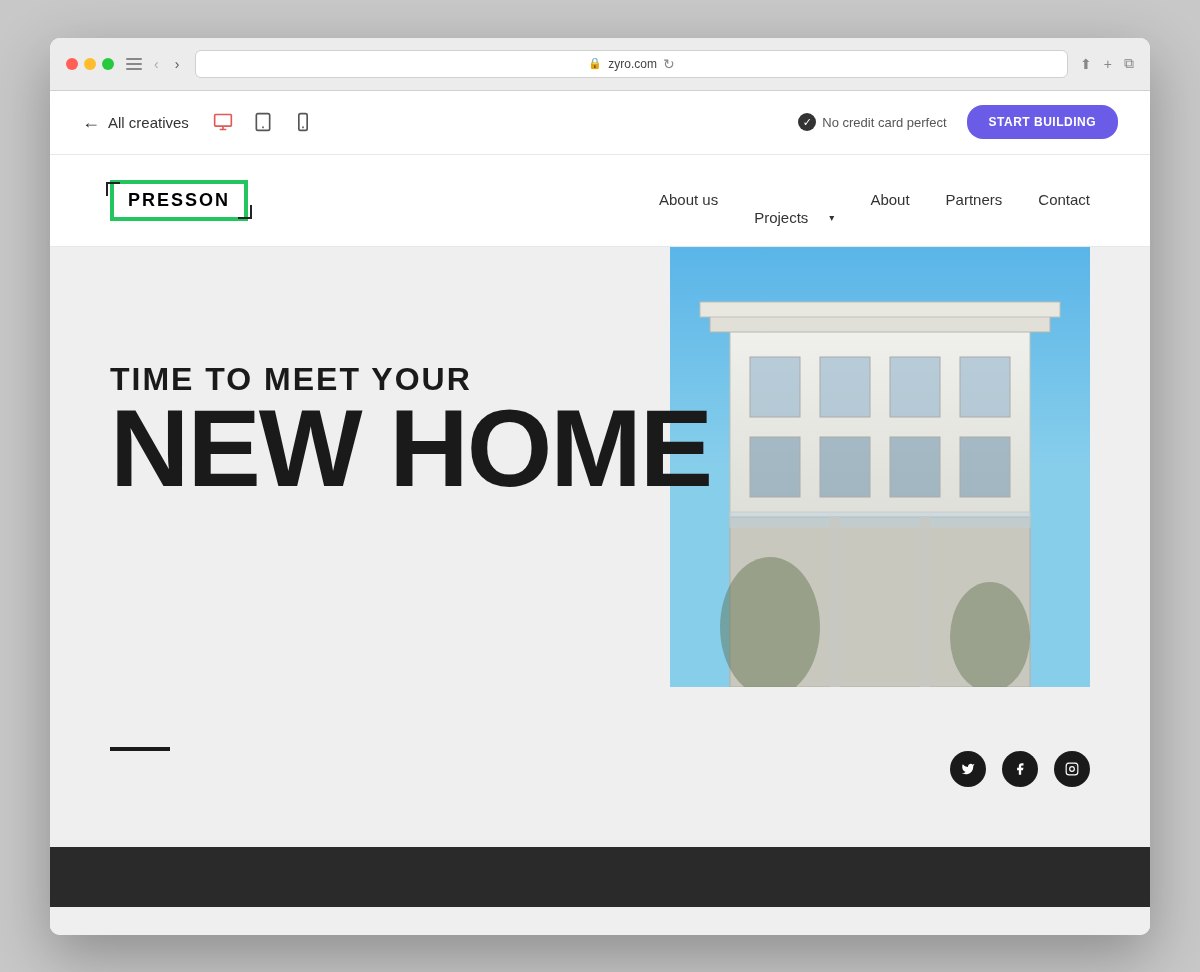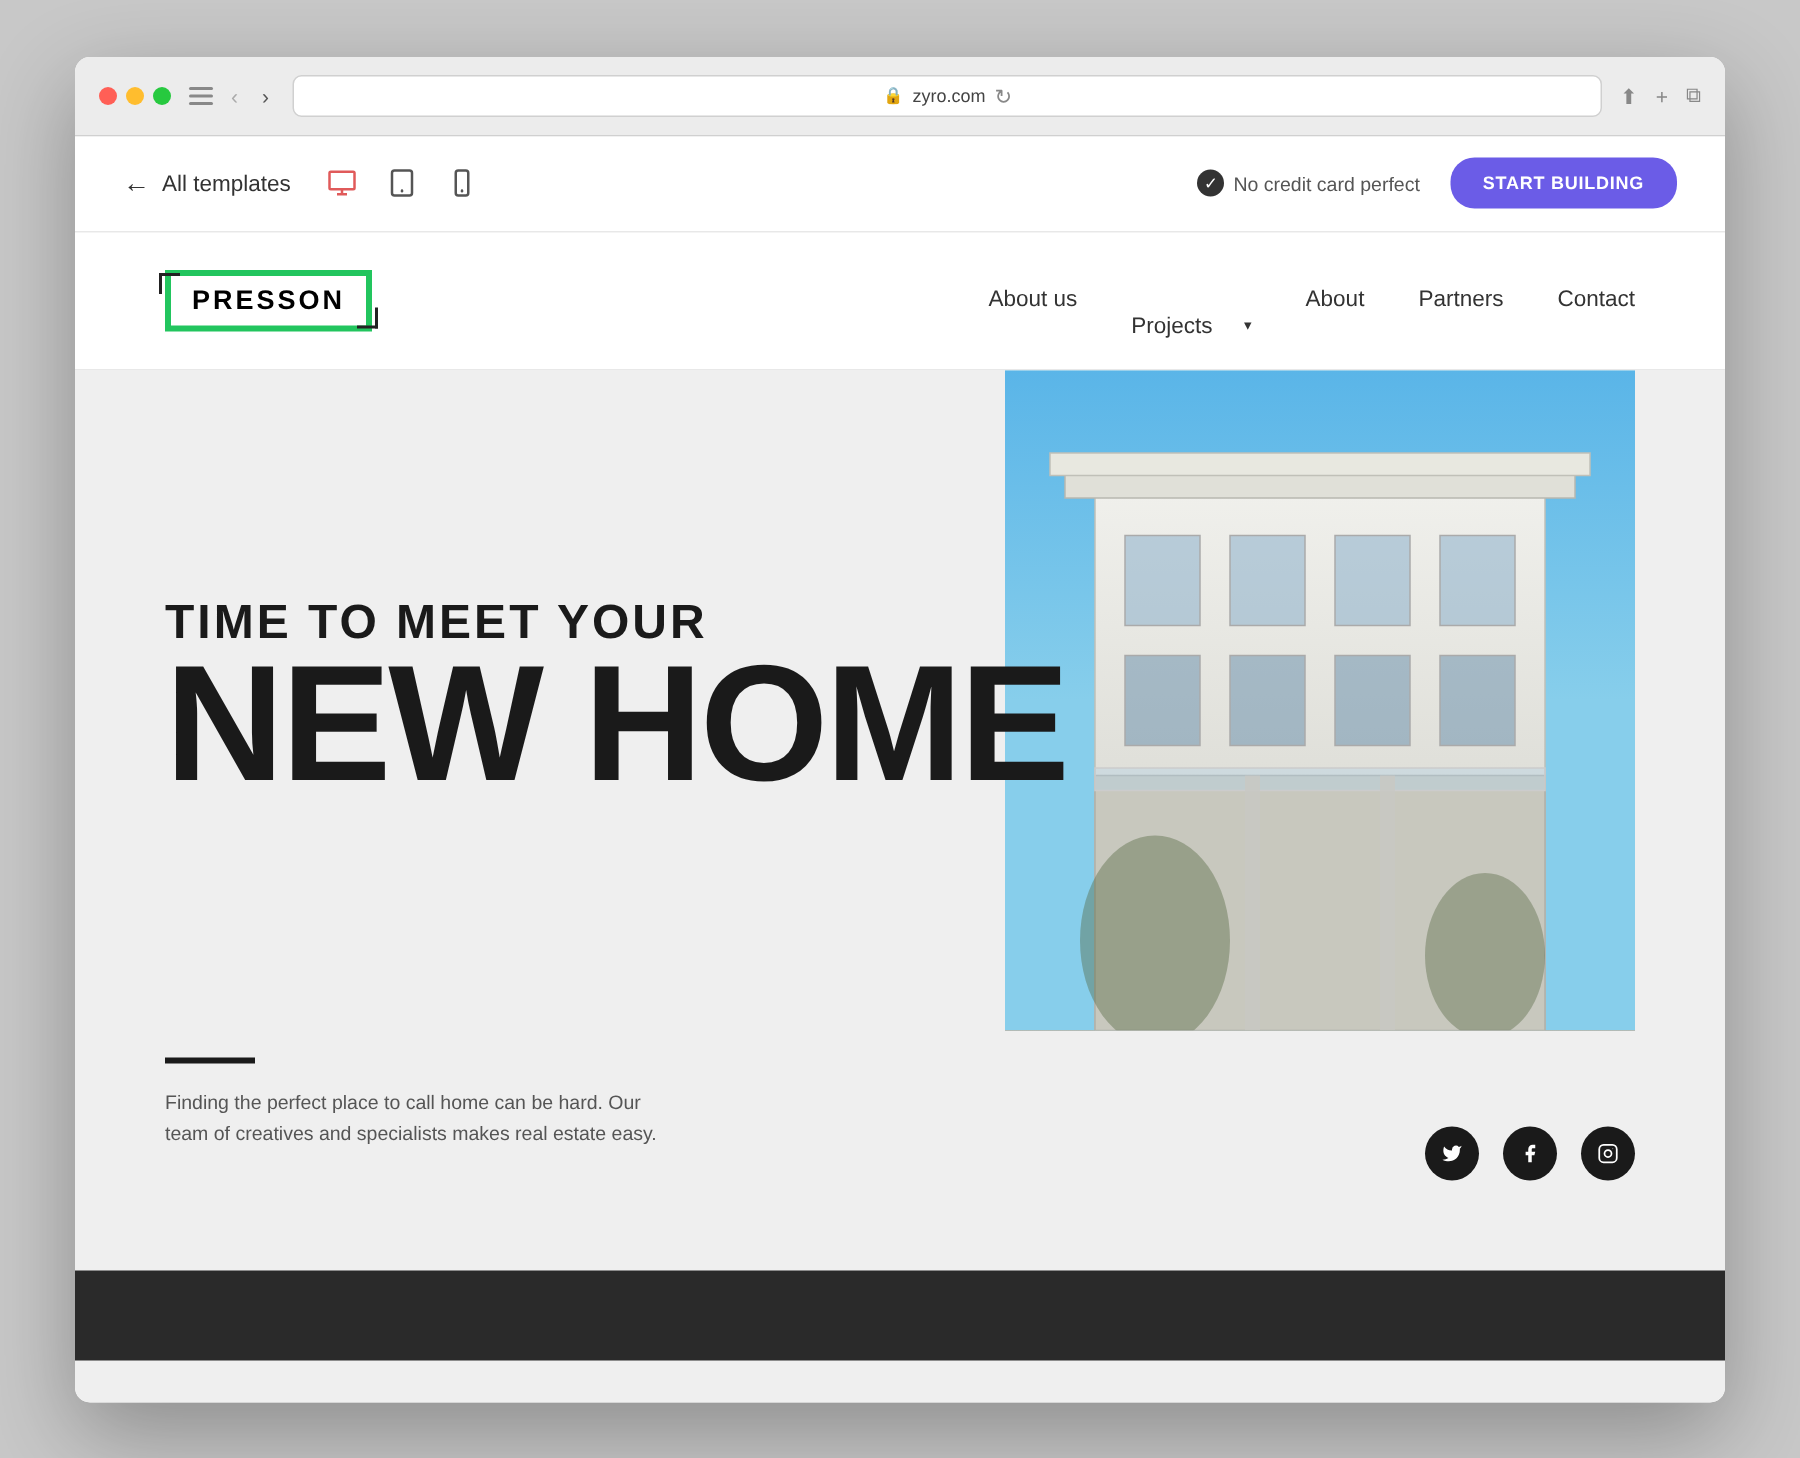"All templates" span { text: templates -> creatives }
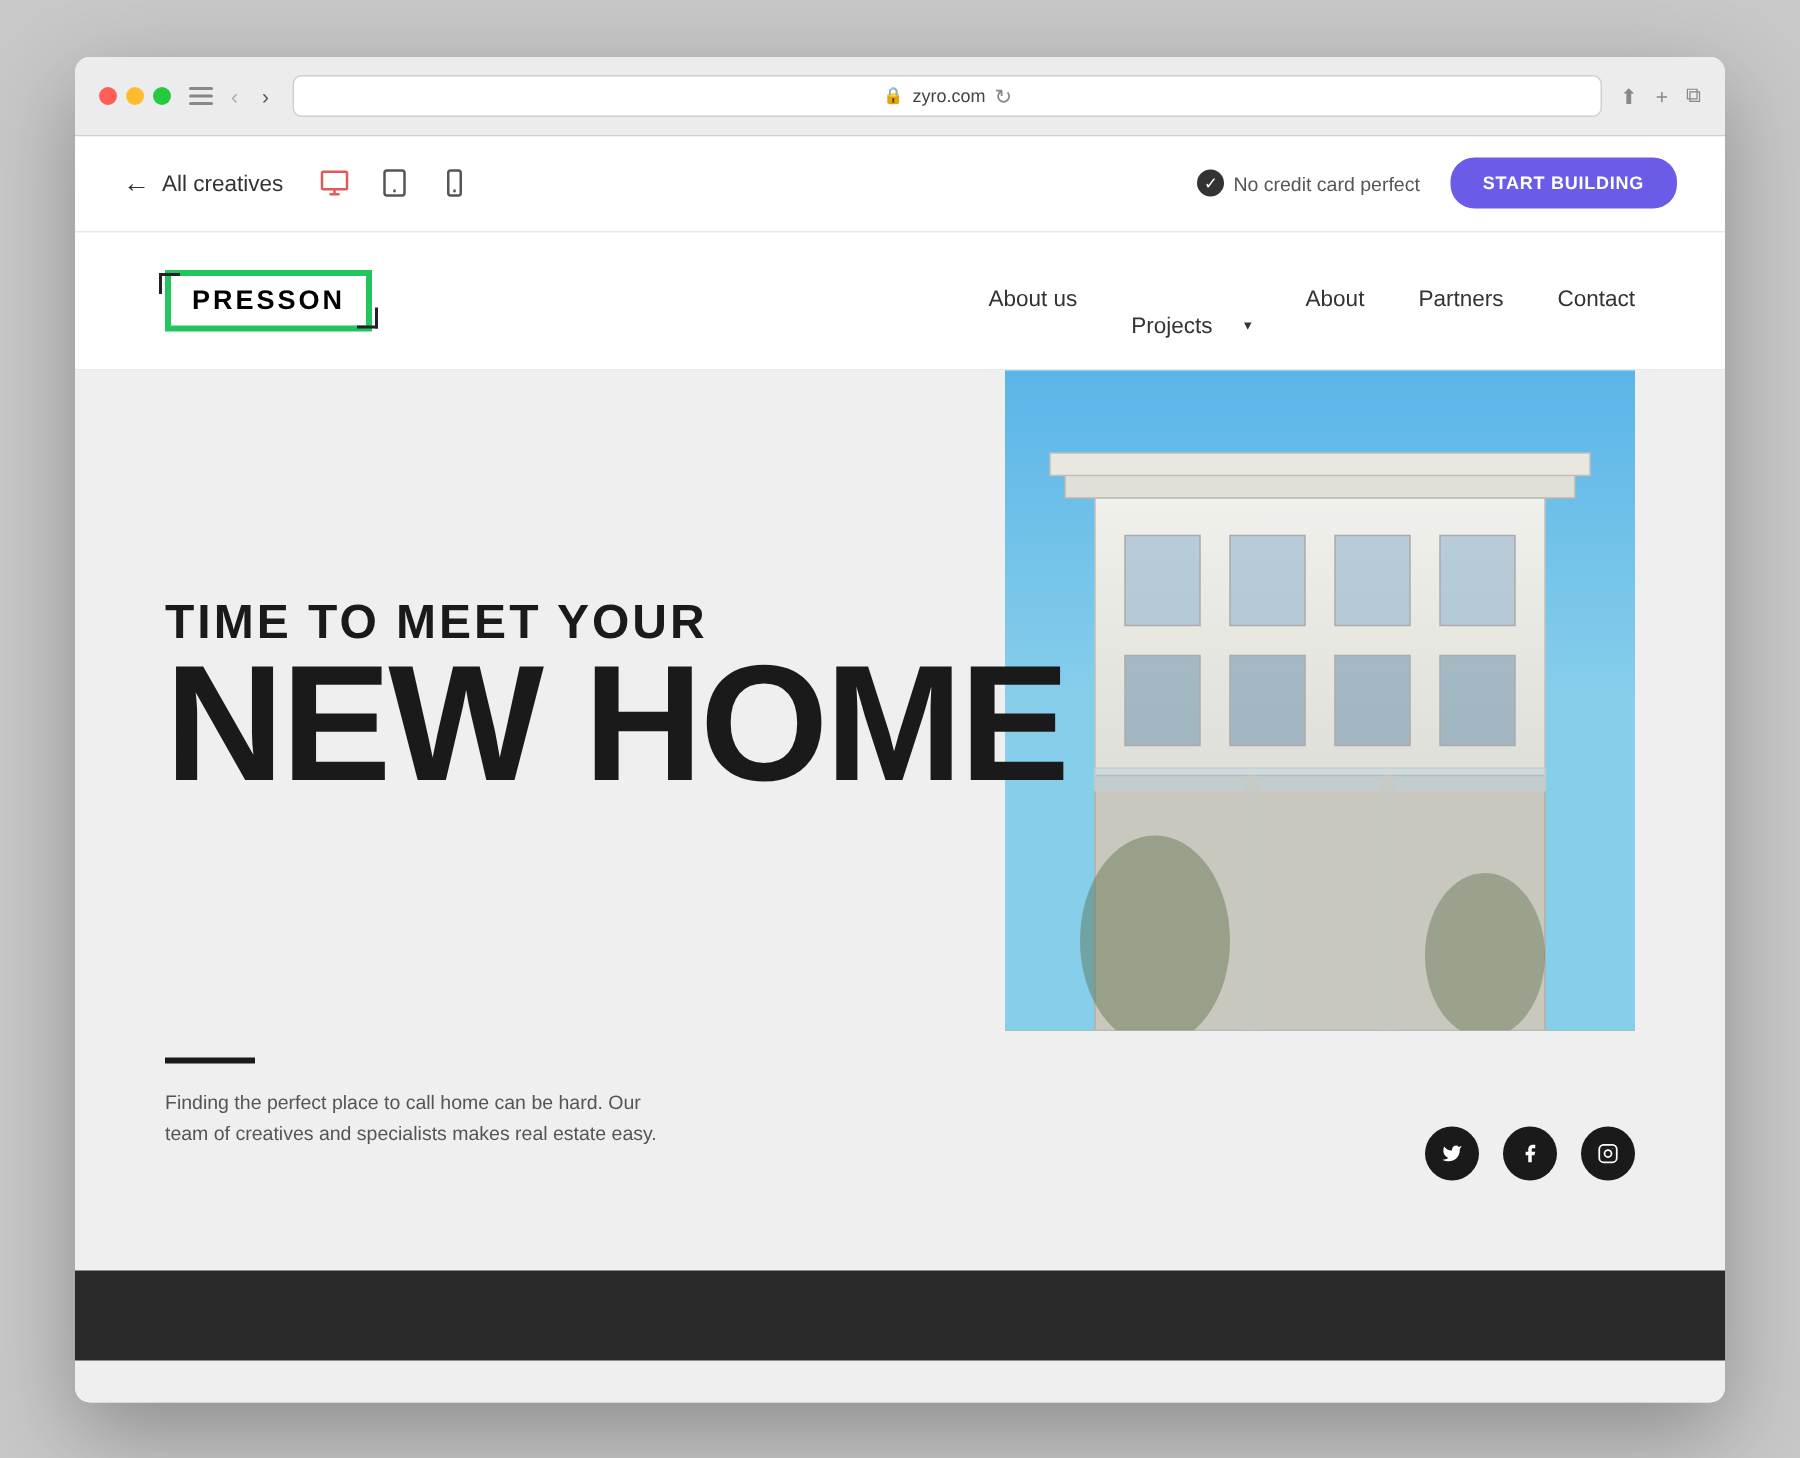"TIME TO MEET YOUR" .hero-section { padding: 88px 60px 40px -> 53px 60px 40px }
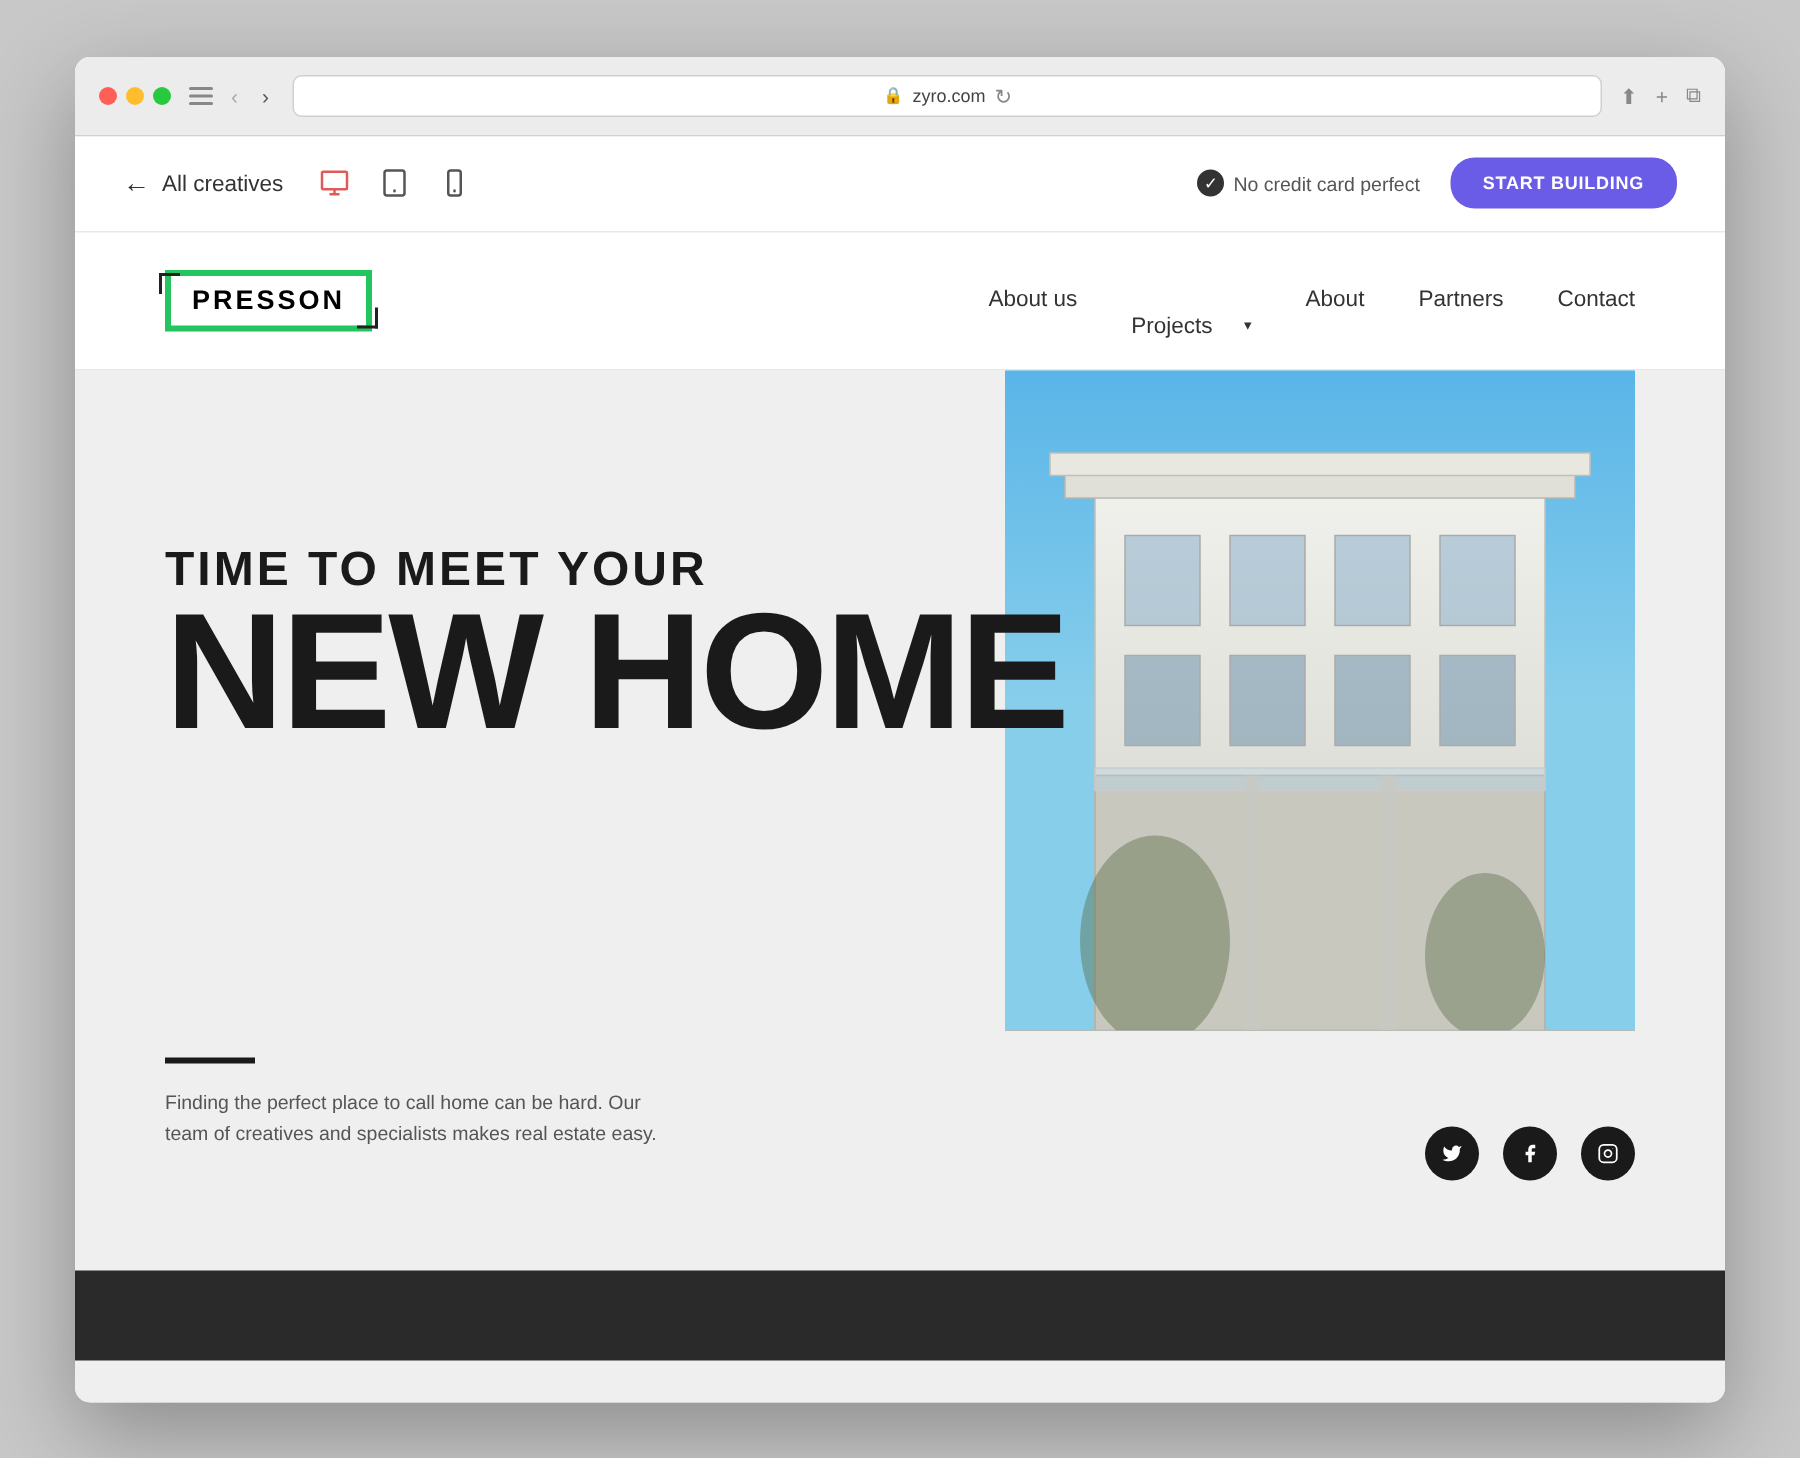"Finding the perfect place to" p.description-text { html: <p>Finding the perfect place to call home can be hard. Our team of creatives and specialists makes real estate easy.</p> -> none }
